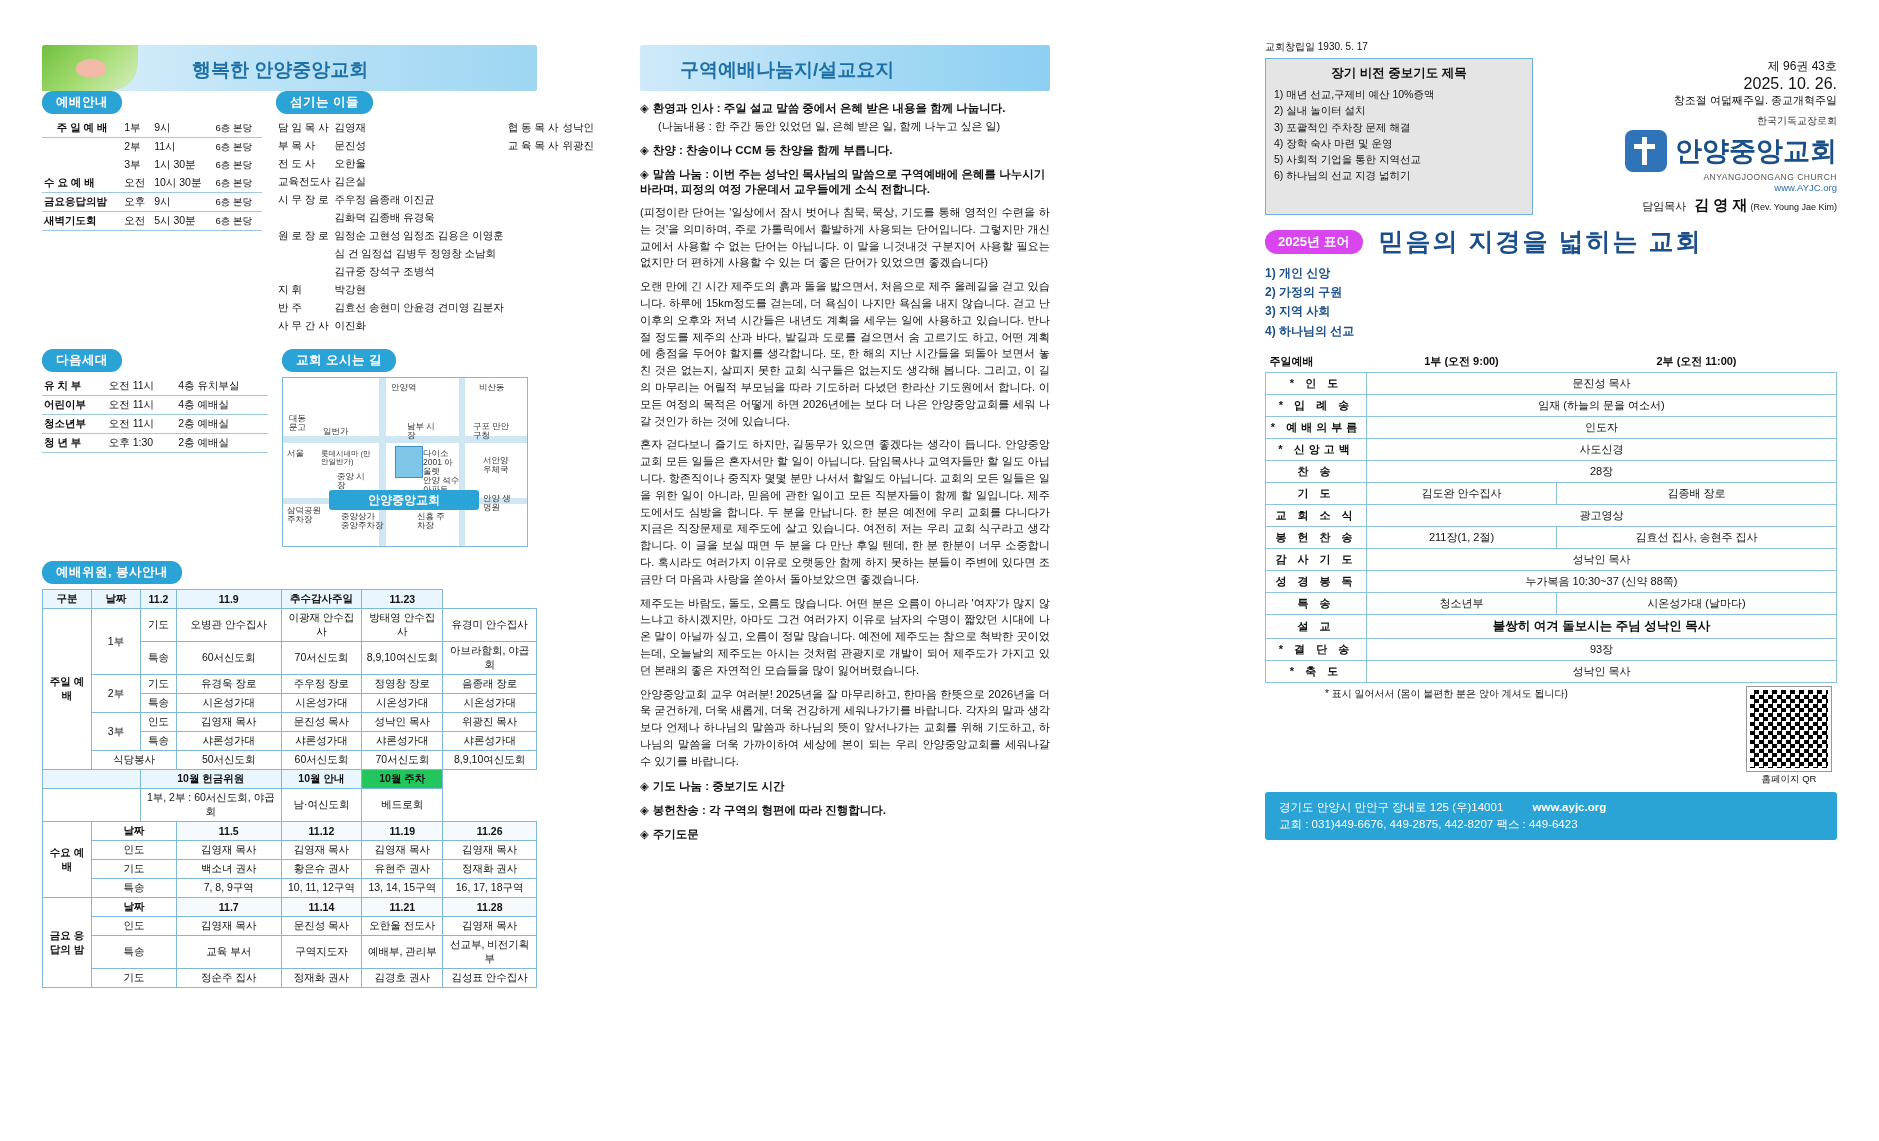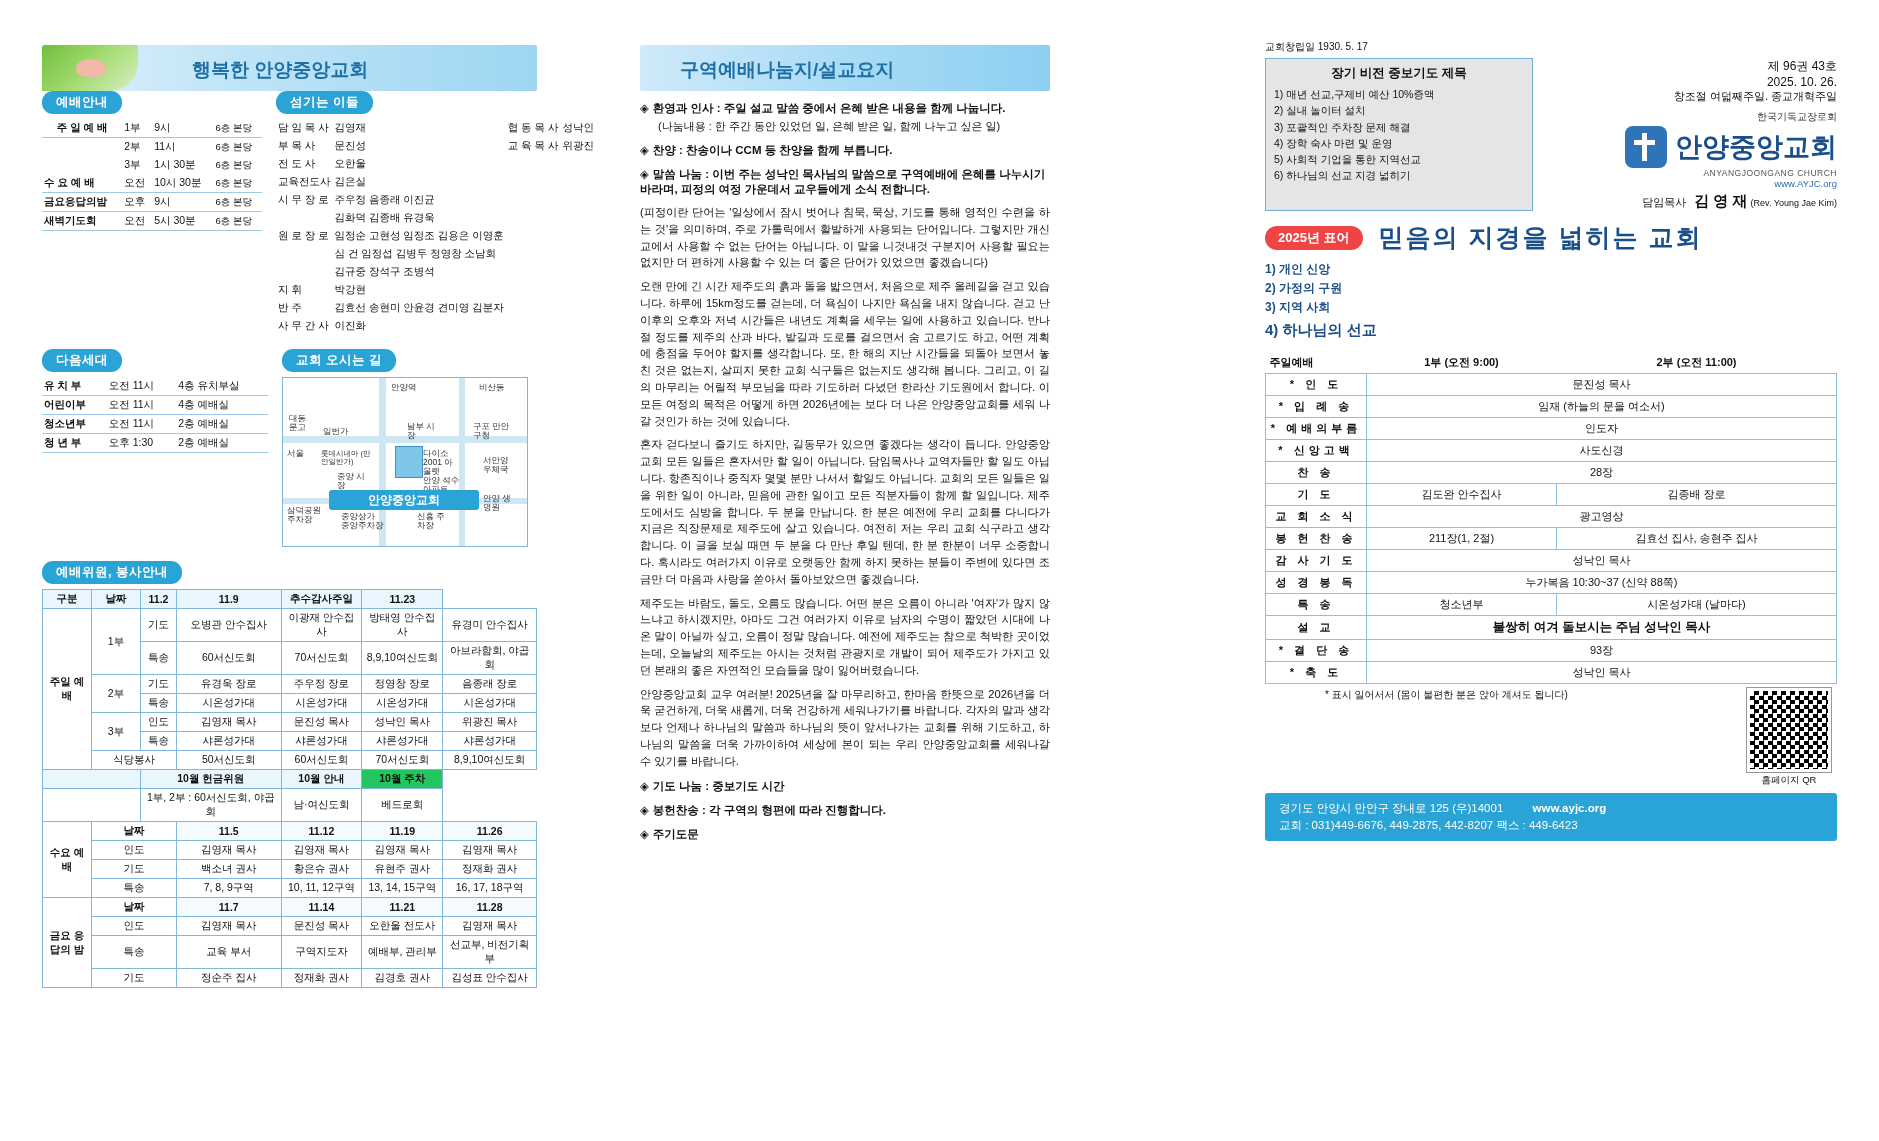"2025. 10. 26." div { font-size: 12px -> 16px }
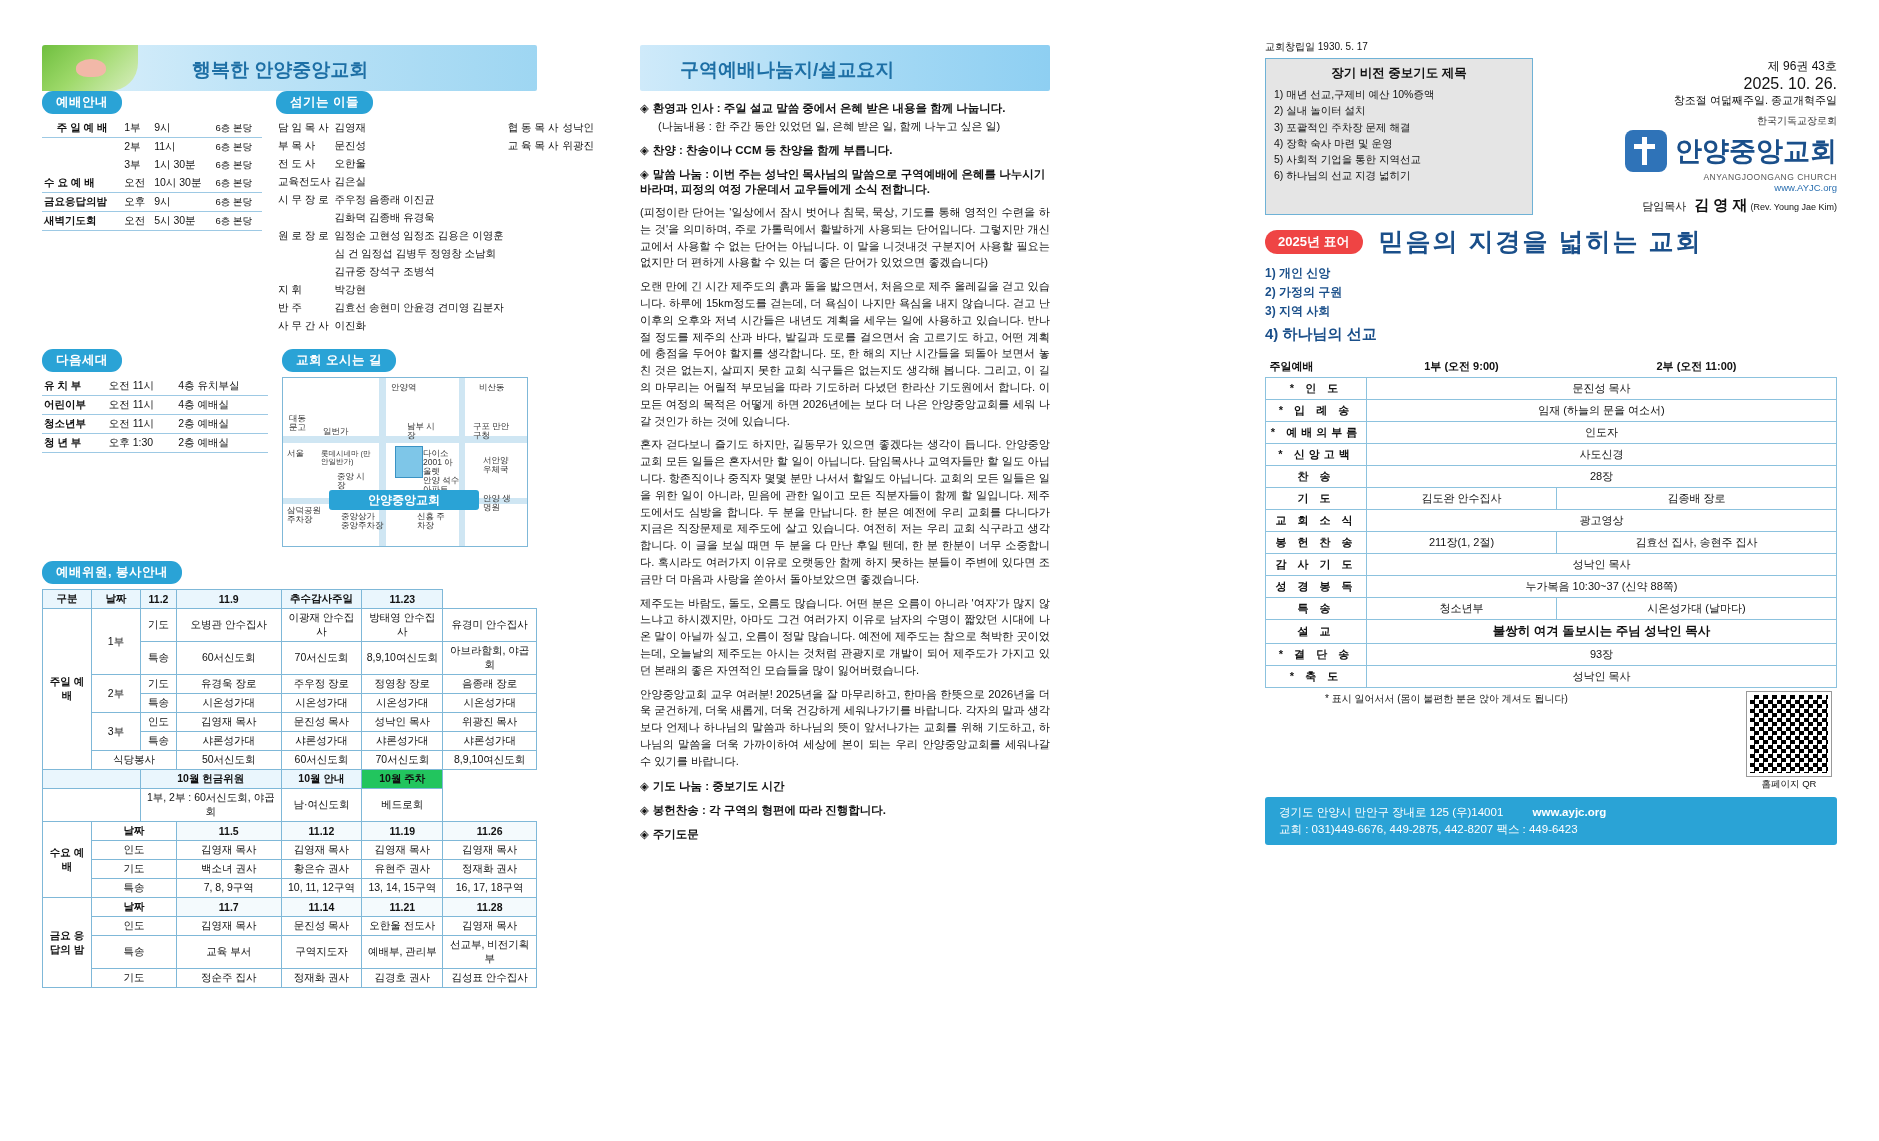"2025년 표어" .pill2025 { background: #ef4444 -> #d946ef }
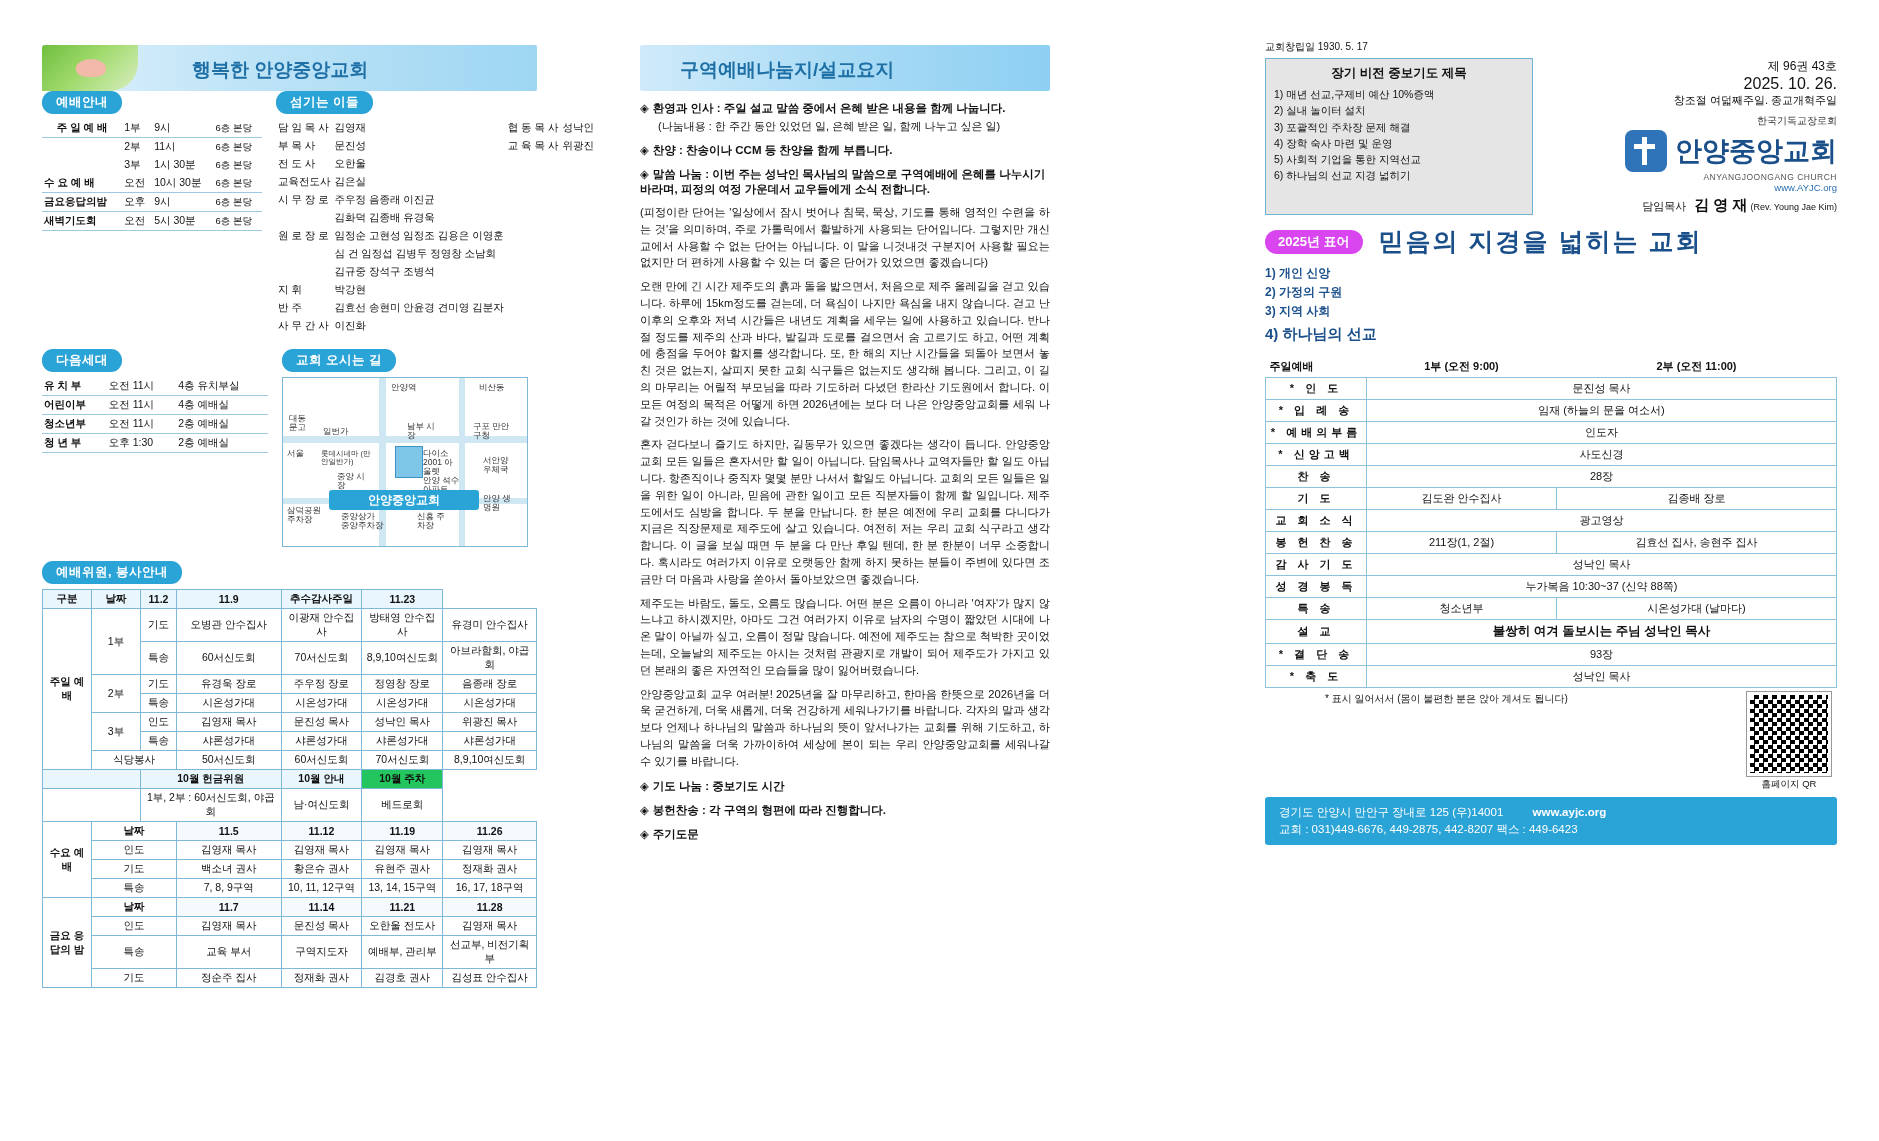"4) 하나님의 선교" div { font-size: 15px -> 12px }
